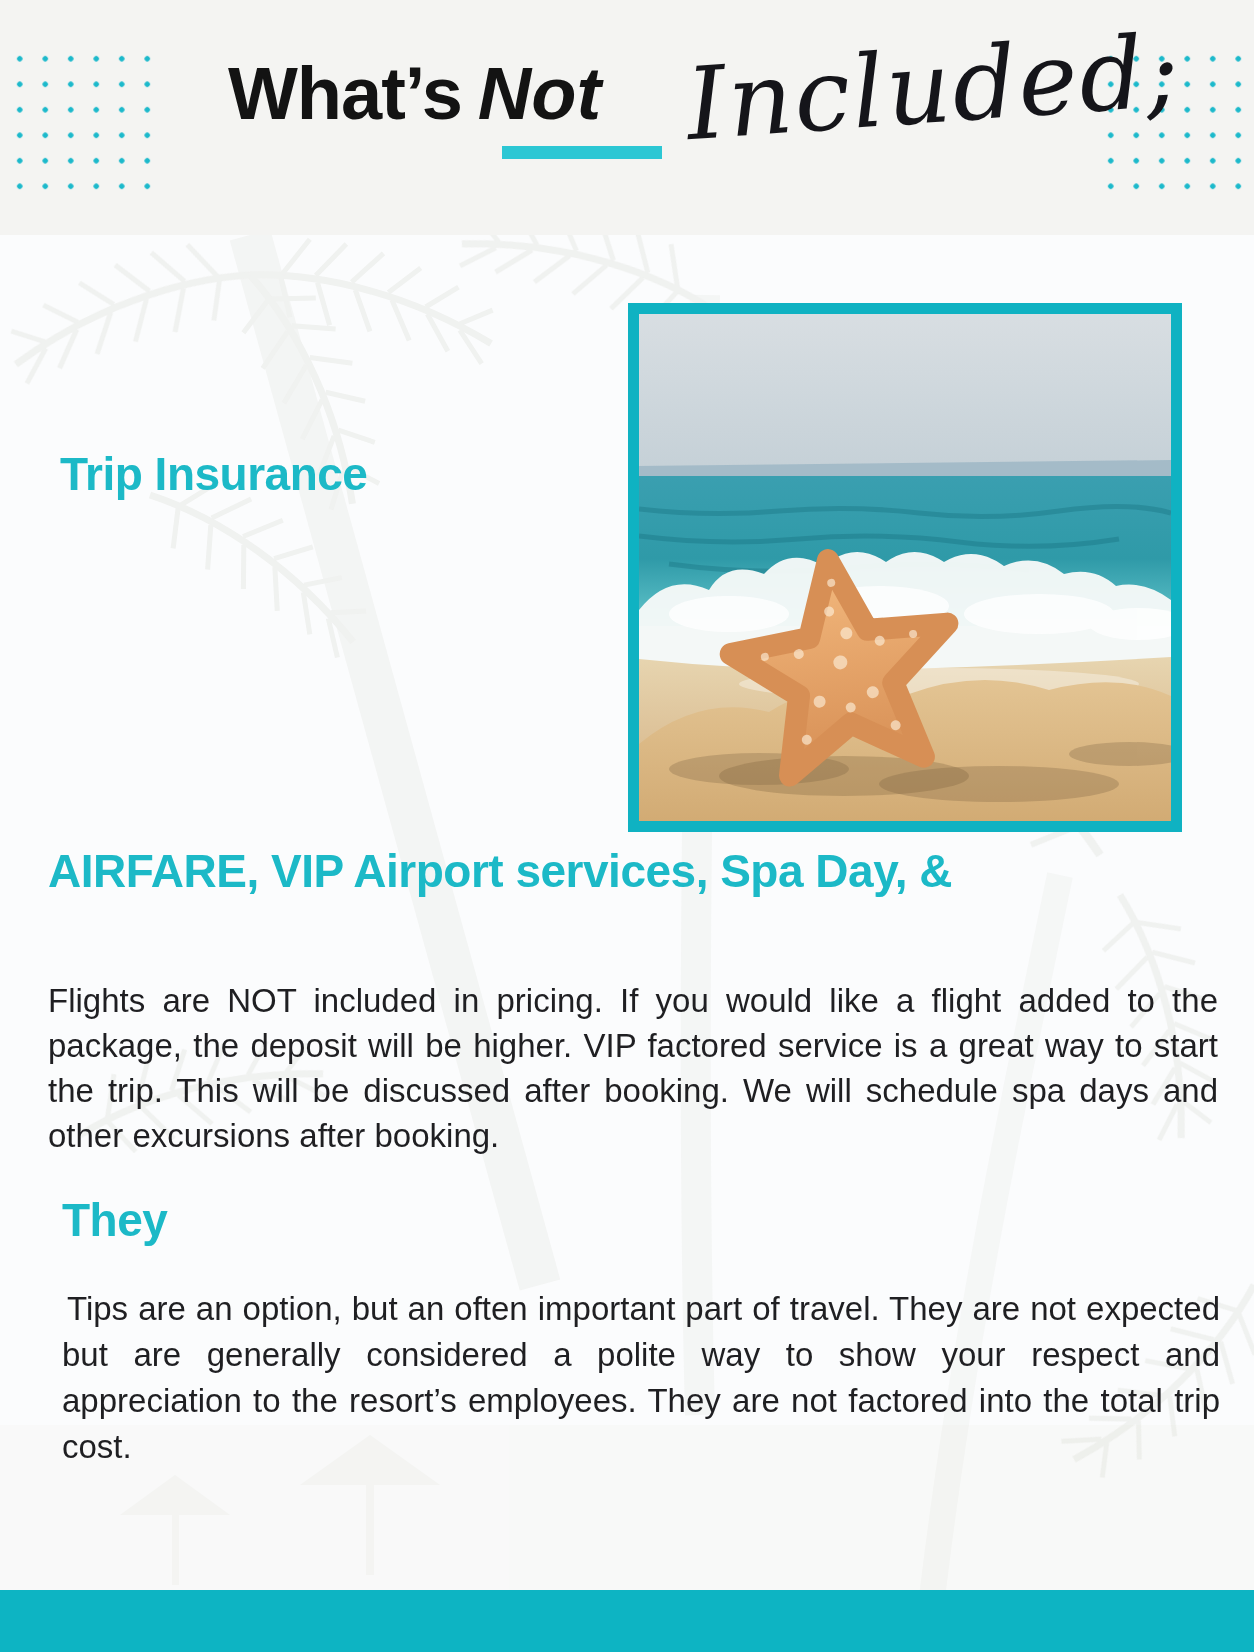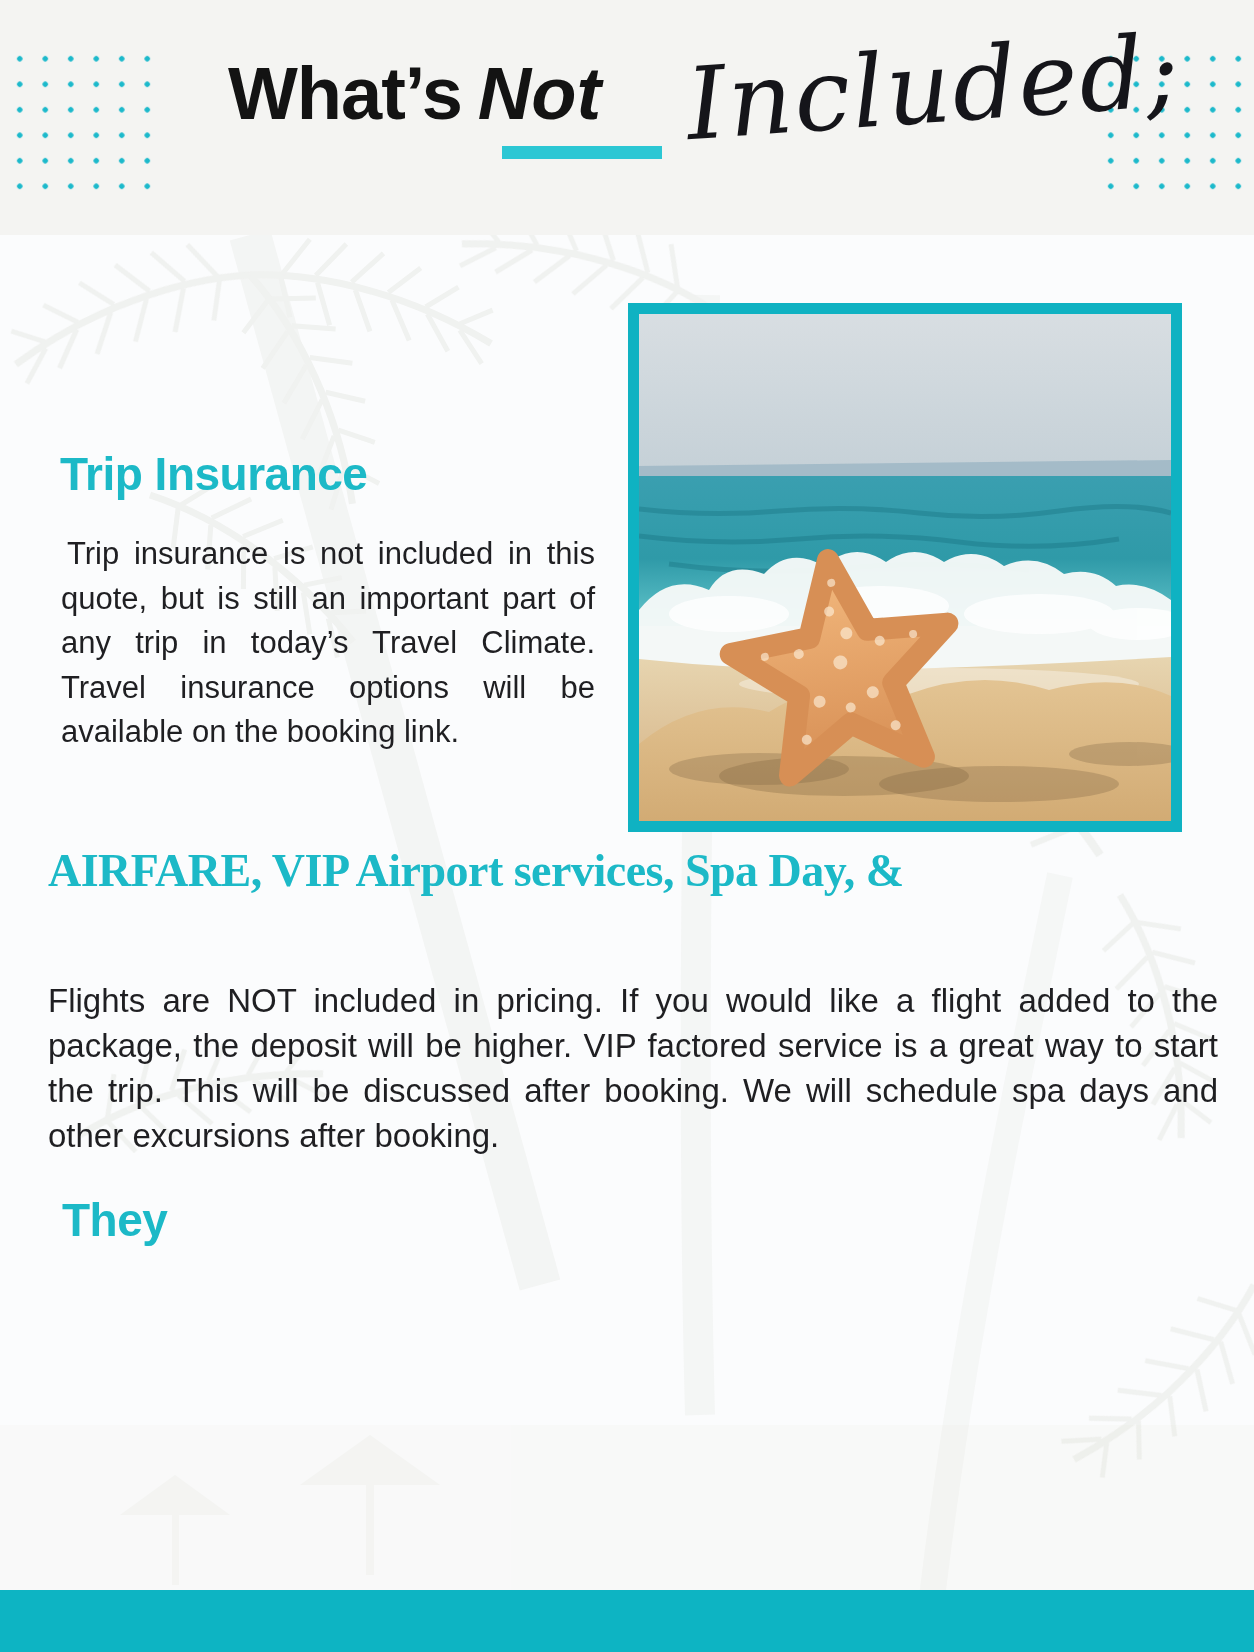"Trip insurance is not included" p.para { html: <p>Trip insurance is not included in this quote, but is still an important part of any trip in today’s Travel Climate. Travel insurance options will be available on the booking link.</p> -> none }
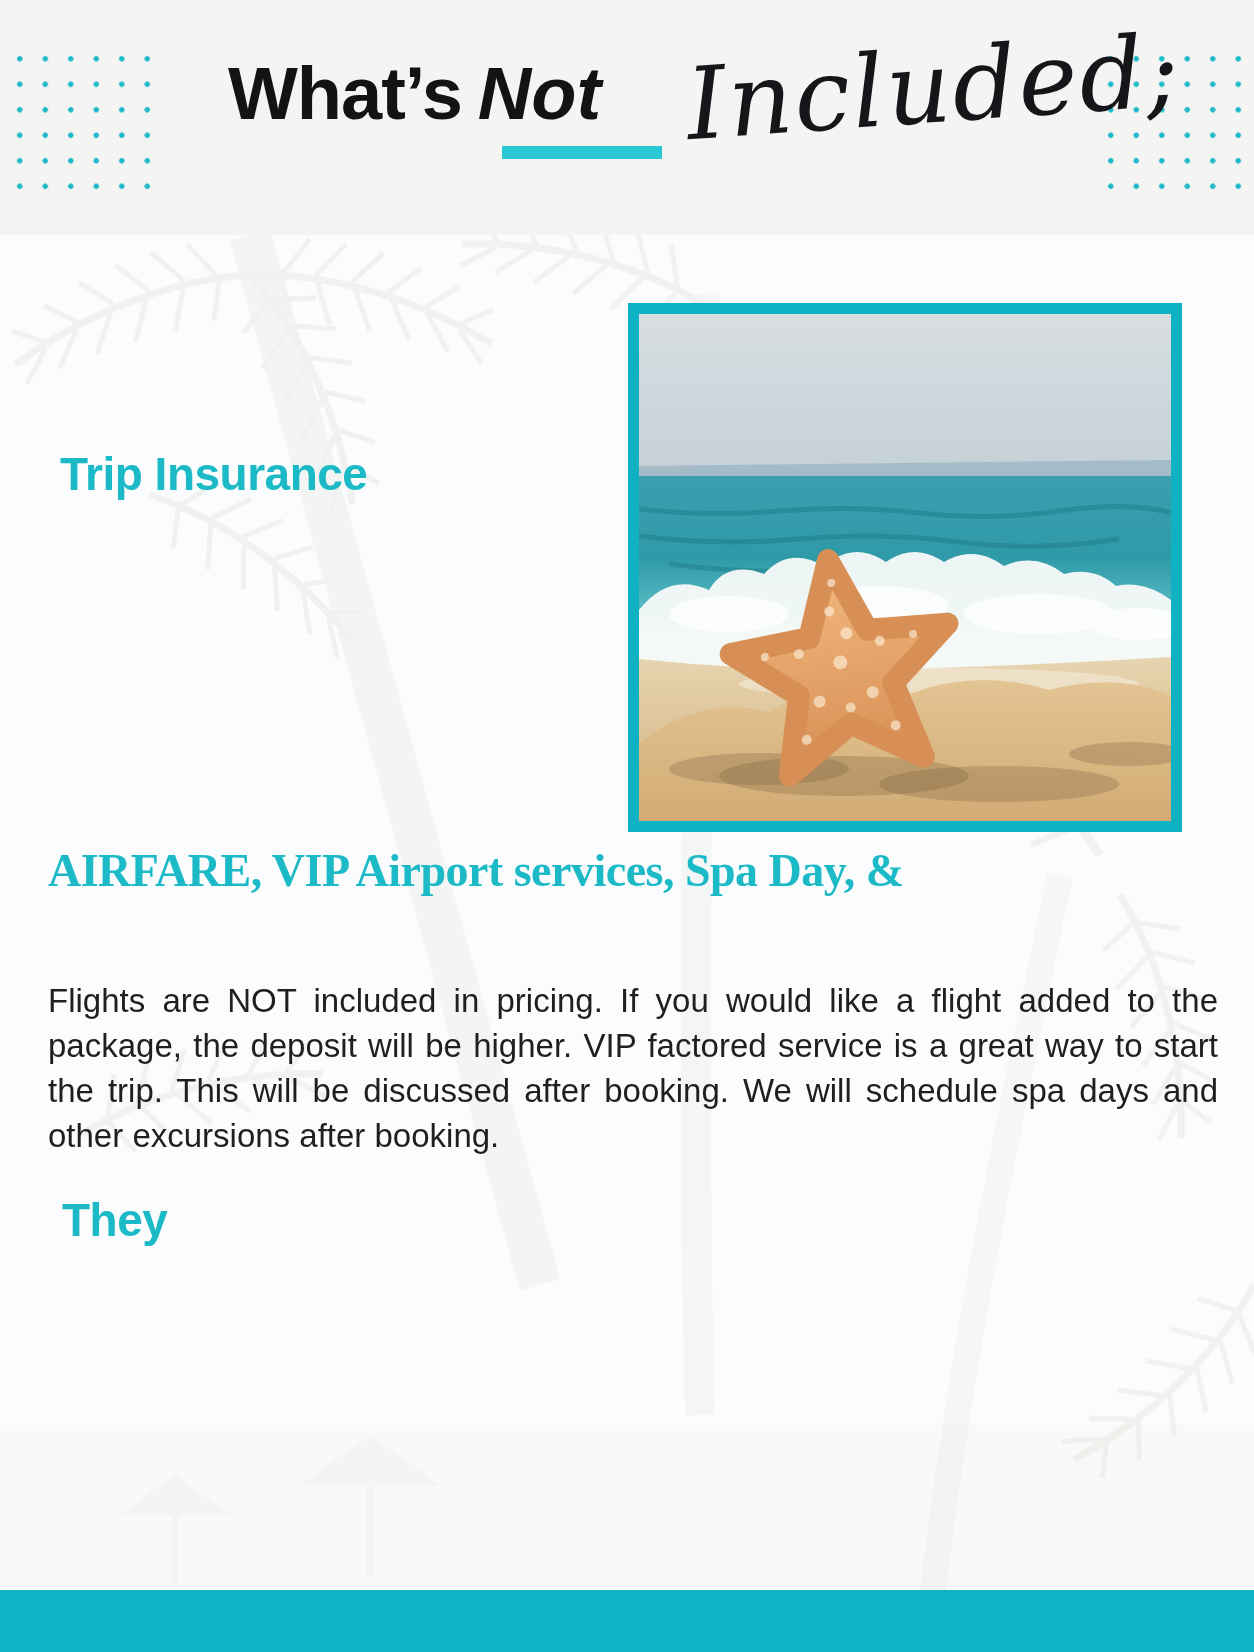"AIRFARE, VIP Airport services, Spa" .h-airfare span { font-family: Liberation Serif, serif -> none }
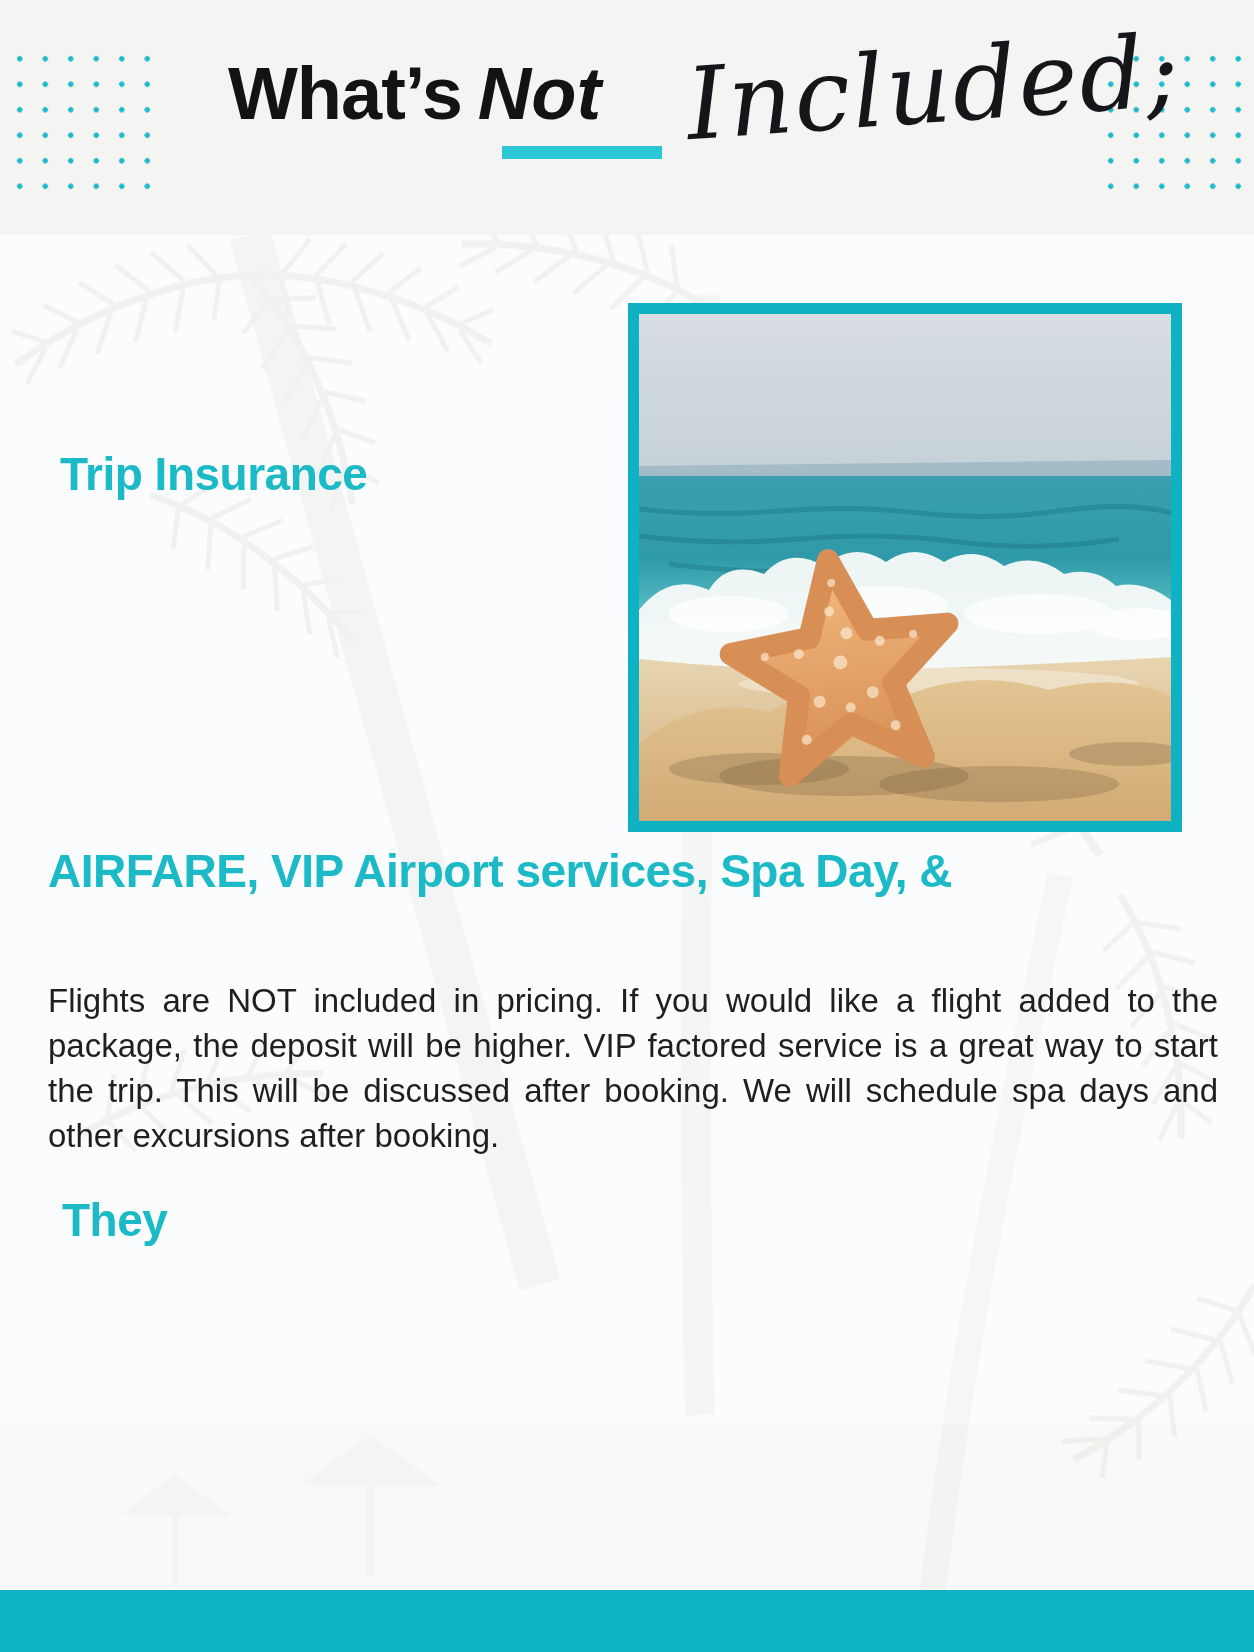"Tips are an option, but" p.para { html: none -> <p>Tips are an option, but an often important part of travel. They are not expected but are generally considered a polite way to show your respect and appreciation to the resort’s employees. They are not factored into the total trip cost.</p> }
